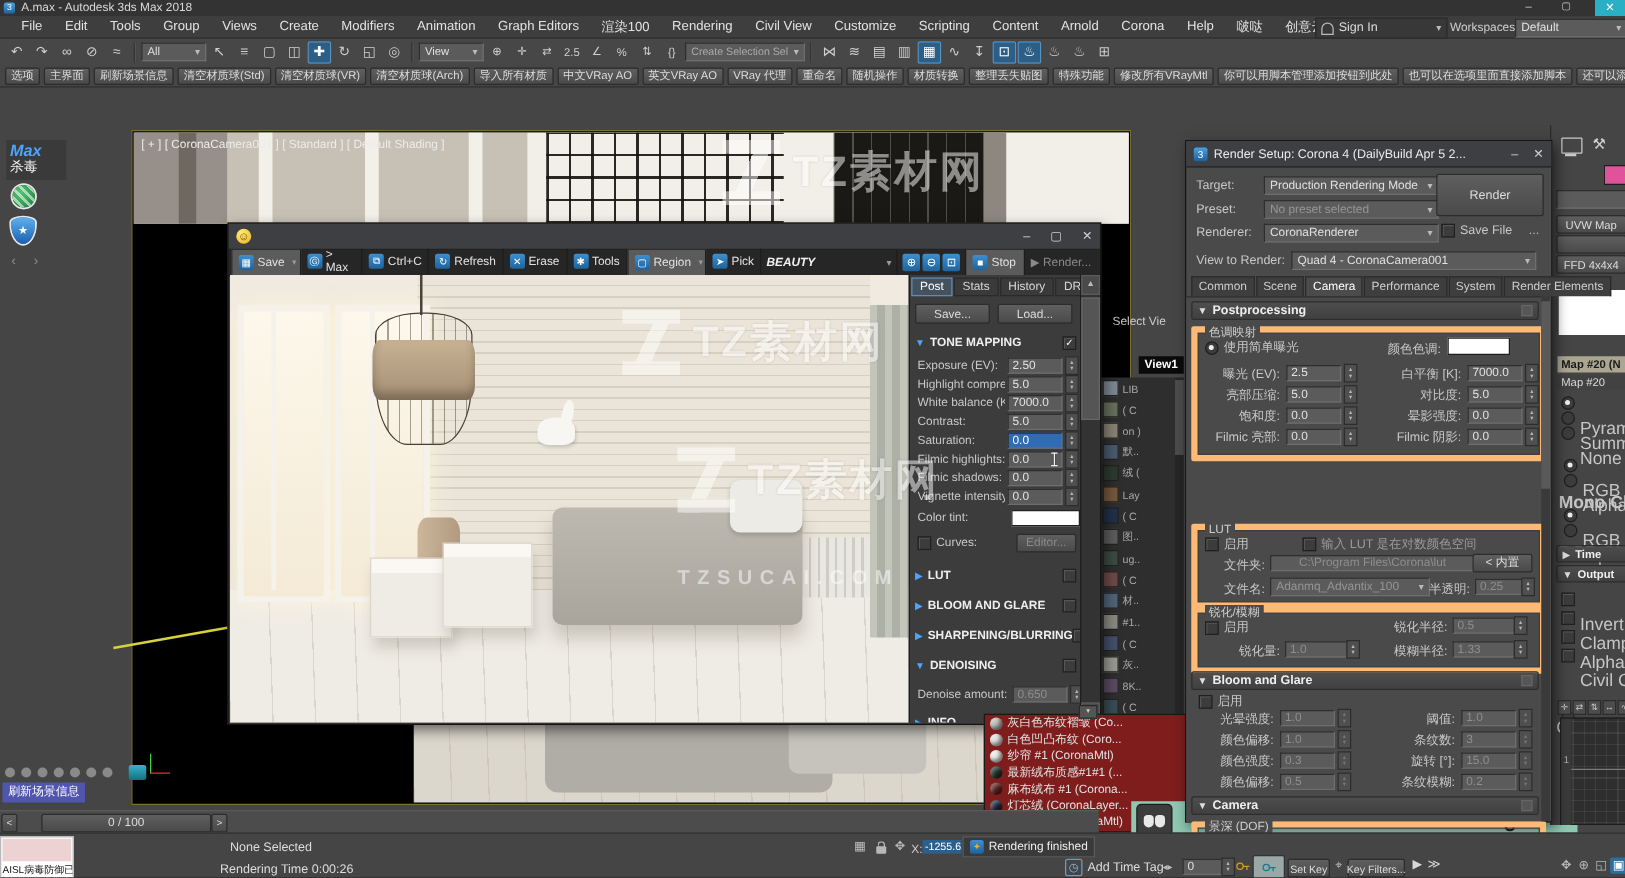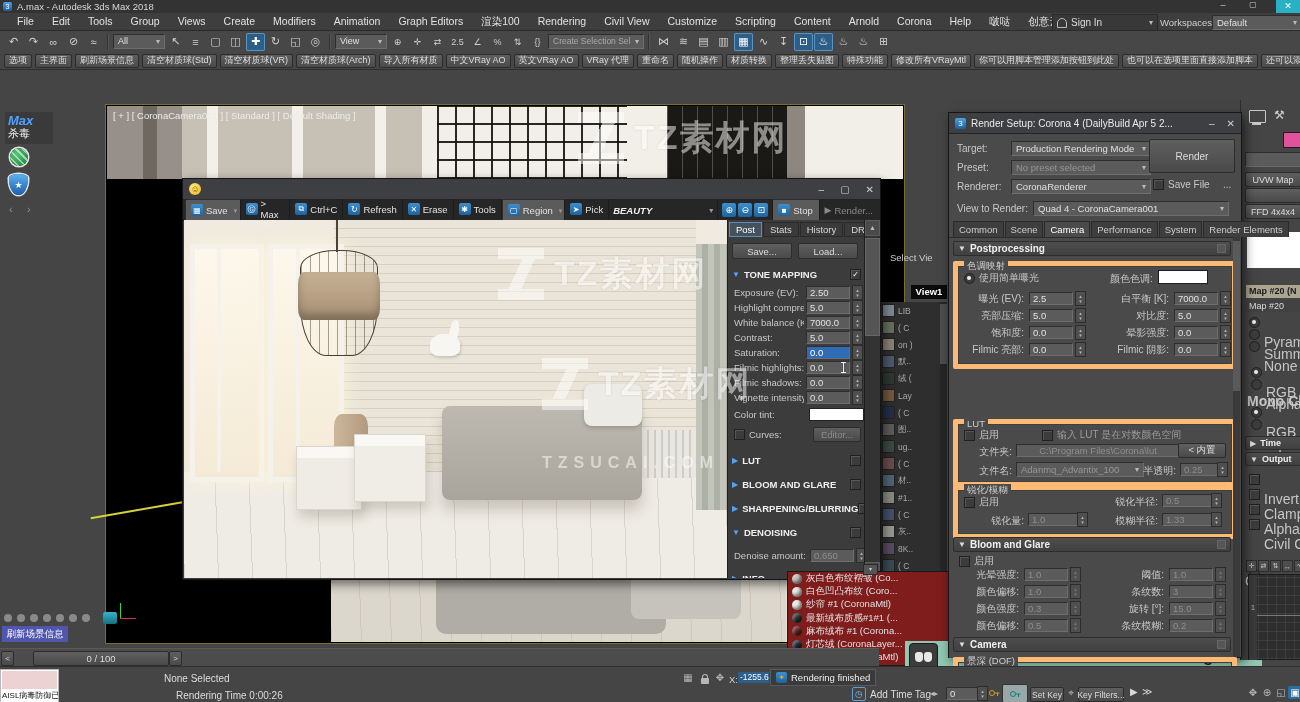"None Selected" span.abs { left: 164px -> 184px }
